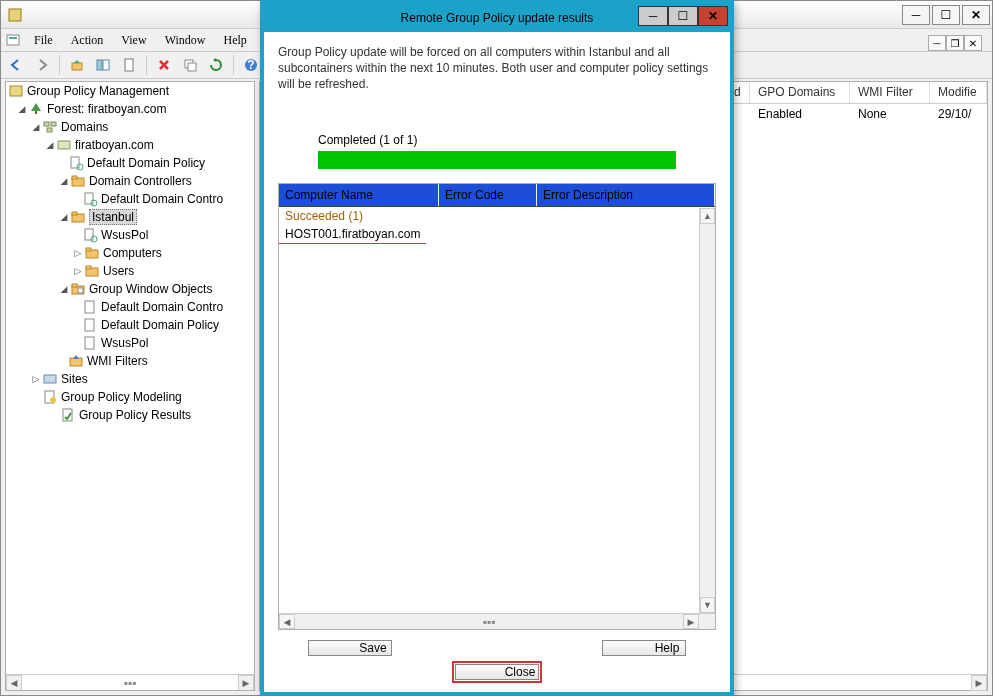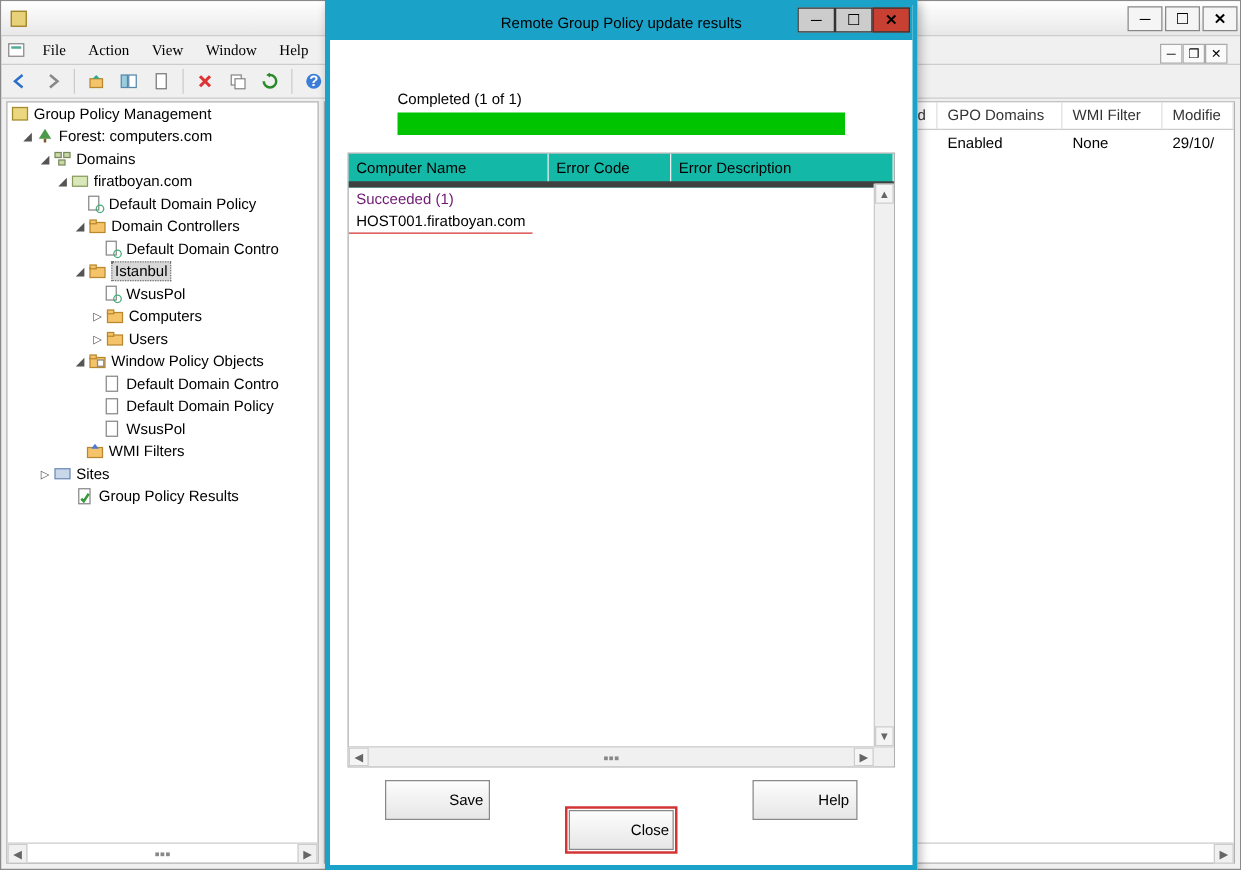"Group Policy update will be" div.dlg-desc { html: none -> <div>Group Policy update will be forced on all computers within Istanbul and all subcontainers within the next 10 minutes. Both user and computer policy settings will be refreshed.</div> }
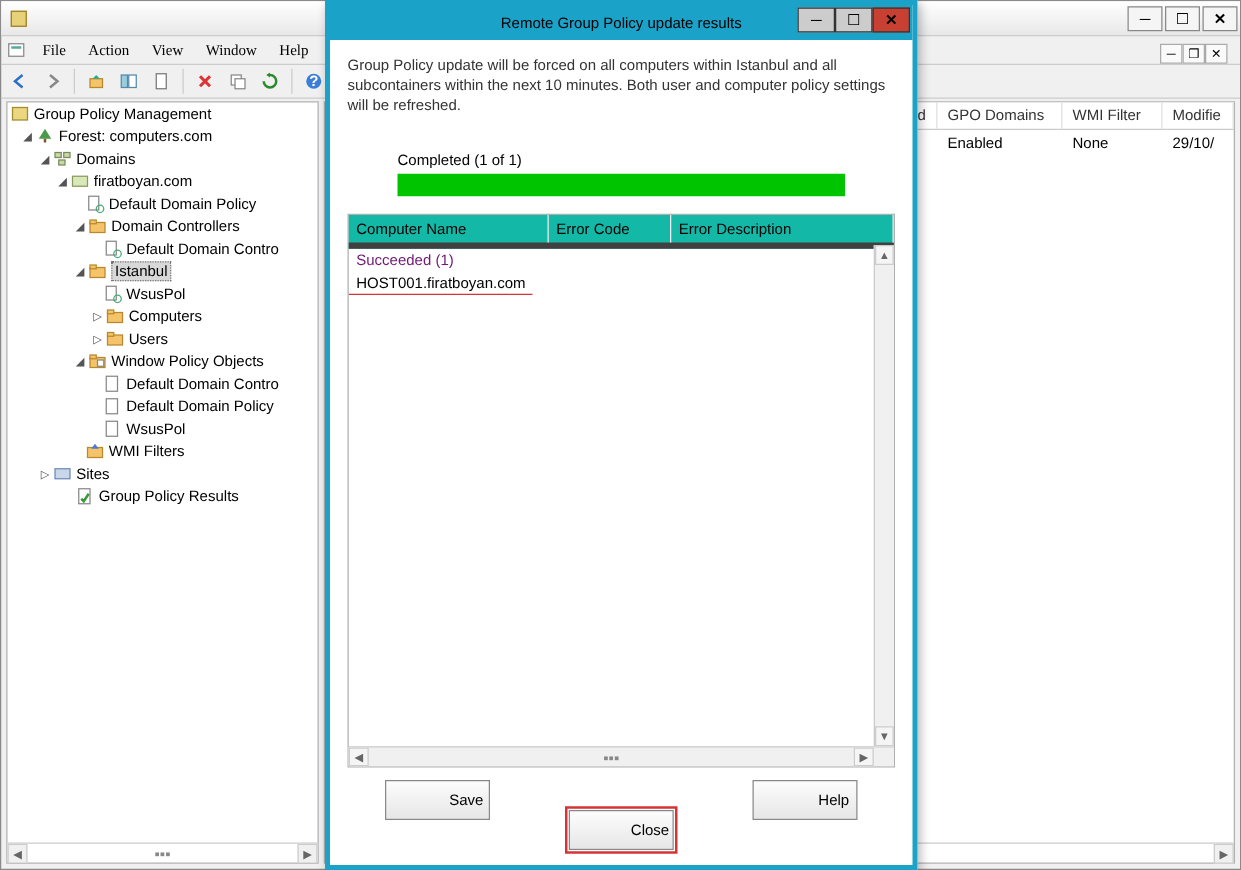"Forest: computers.com" span.lbl { text: computers.com -> firatboyan.com }
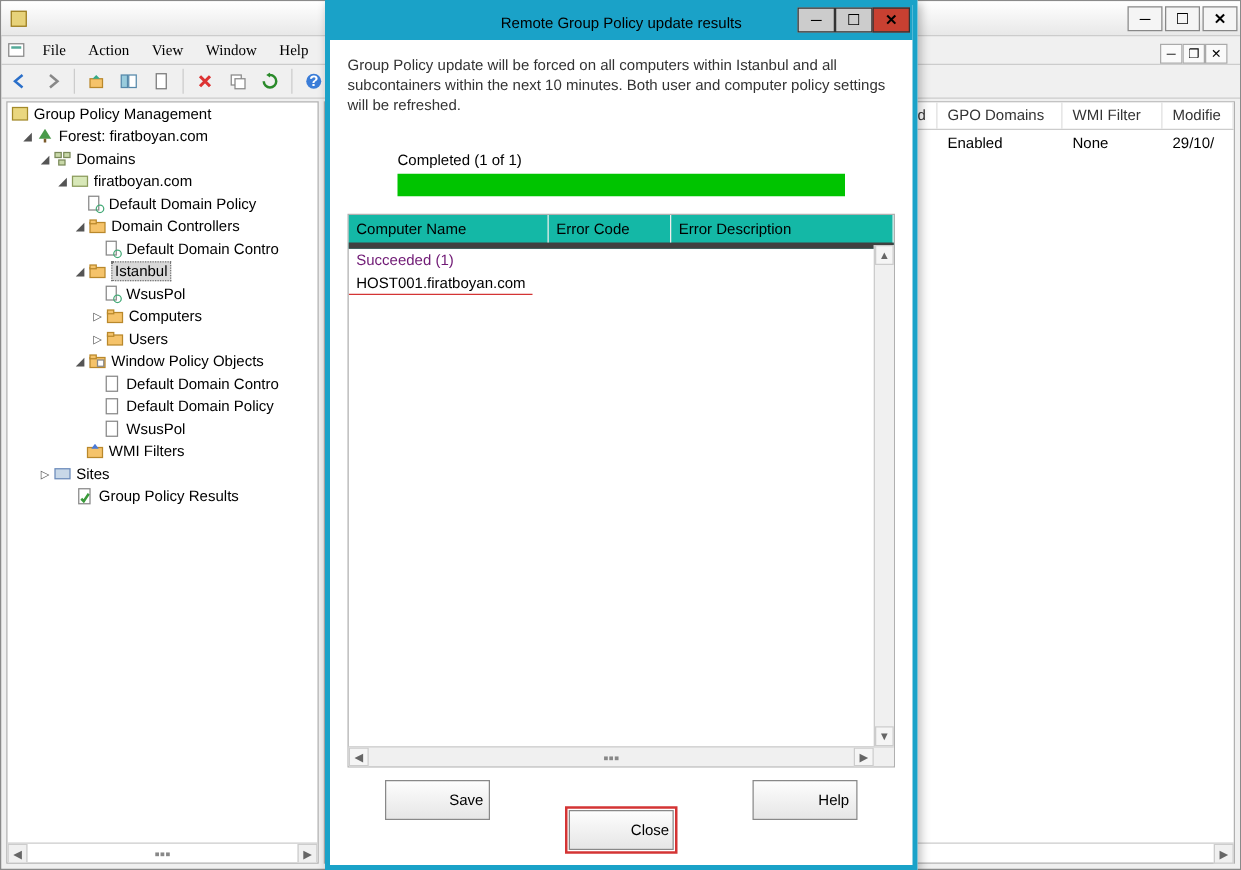"Completed (1 of 1)" .completed-label { margin-top: 28px -> 40px }
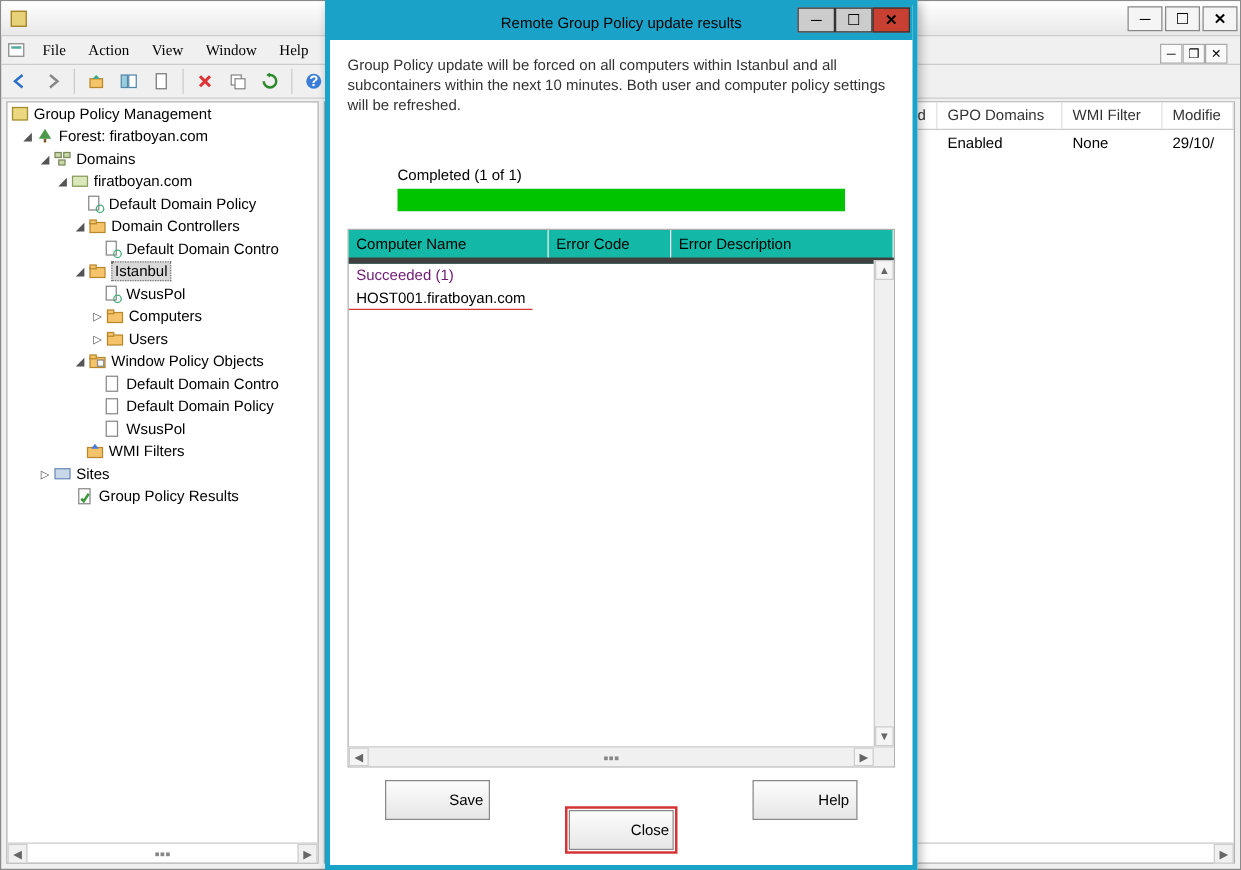"Computer Name" .list-header { background: #14b8a6 -> #1d4ed8; border-bottom: 5px solid #404040 -> 1px solid #404040 }
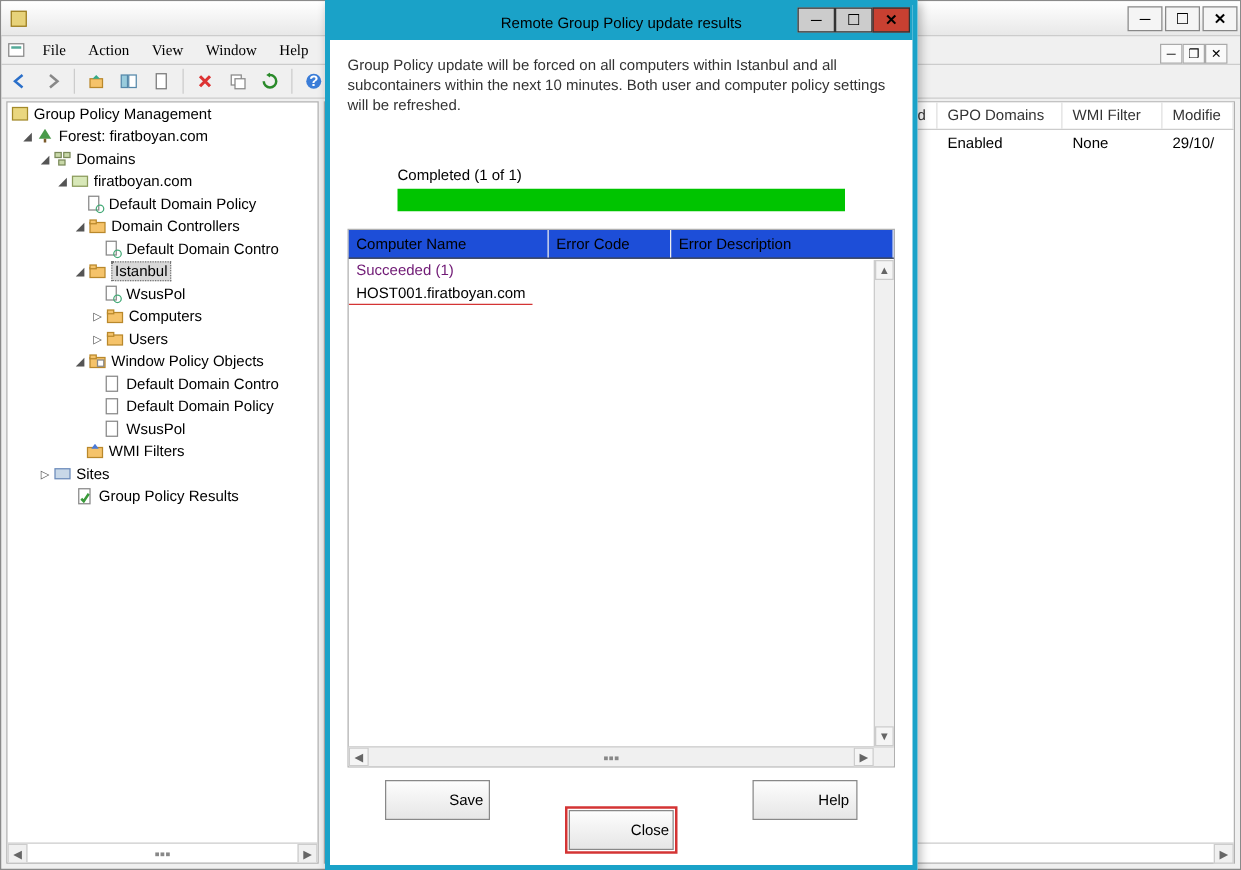"Succeeded (1)" .grp-row { color: #701a75 -> #a16207 }
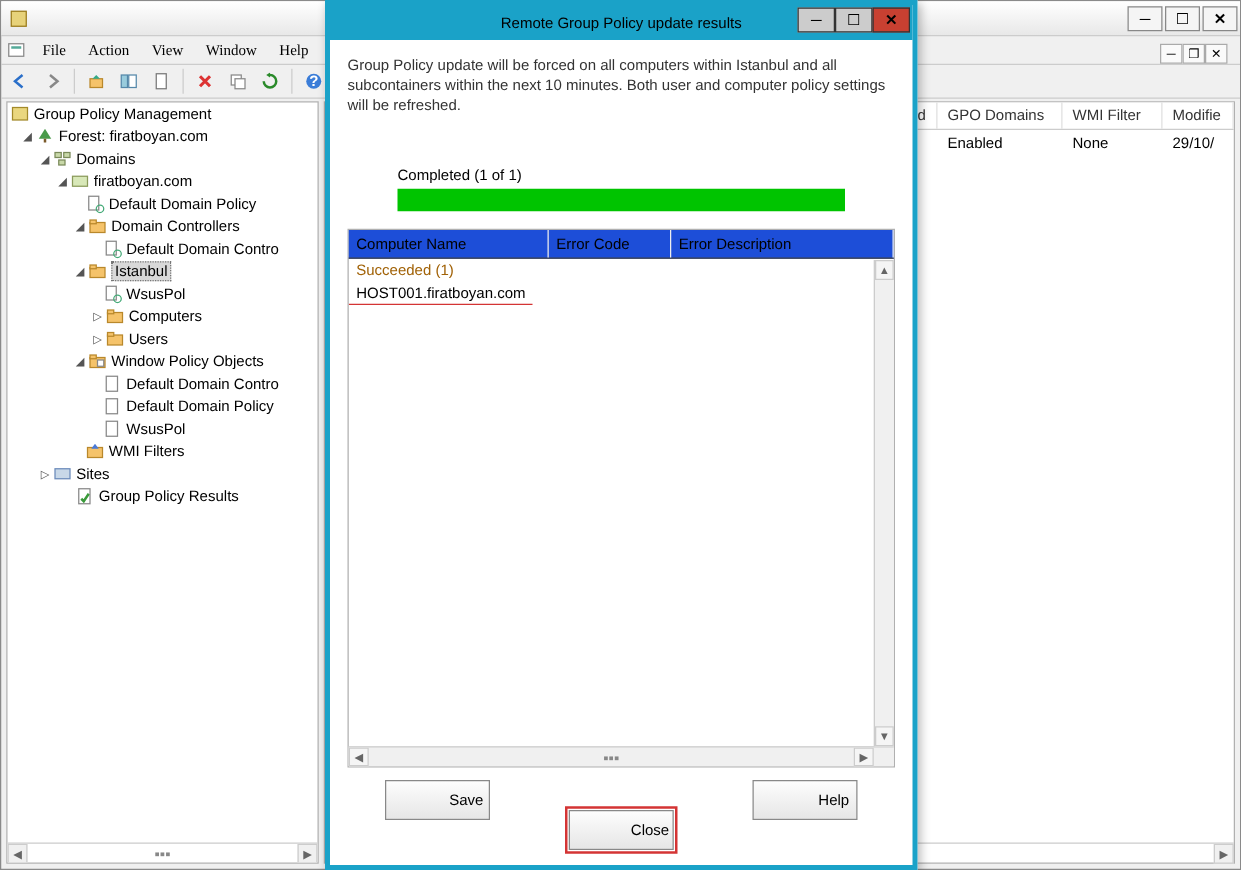"Window Policy Objects" span.lbl { text: Window Policy -> Group Window }
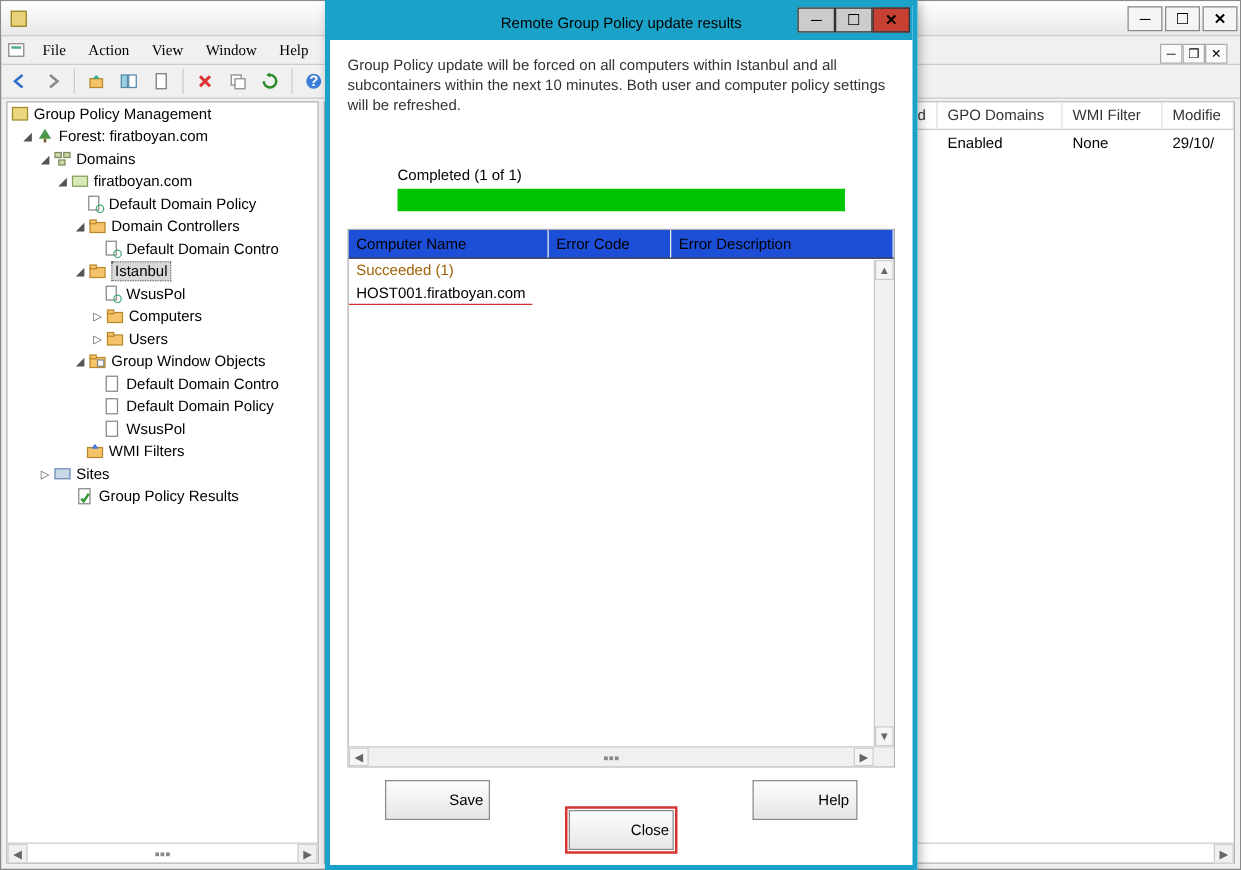"Group Policy Modeling" div.tree-row { html: none -> <div> <span> <svg> <rect></rect> <circle></circle> </svg> </span> <span>Group Policy Modeling</span> </div> }
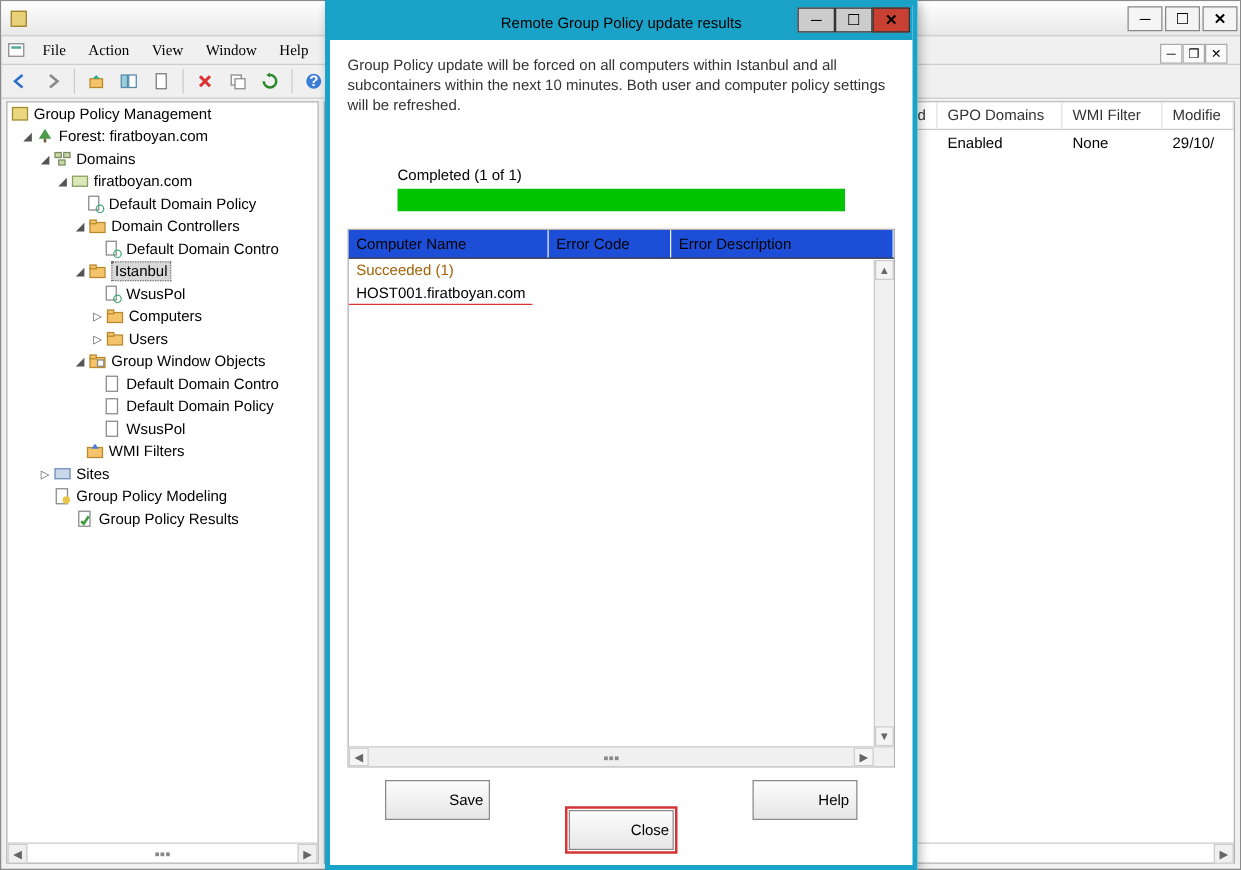"Save" .btn { height: 32px -> 16px }
